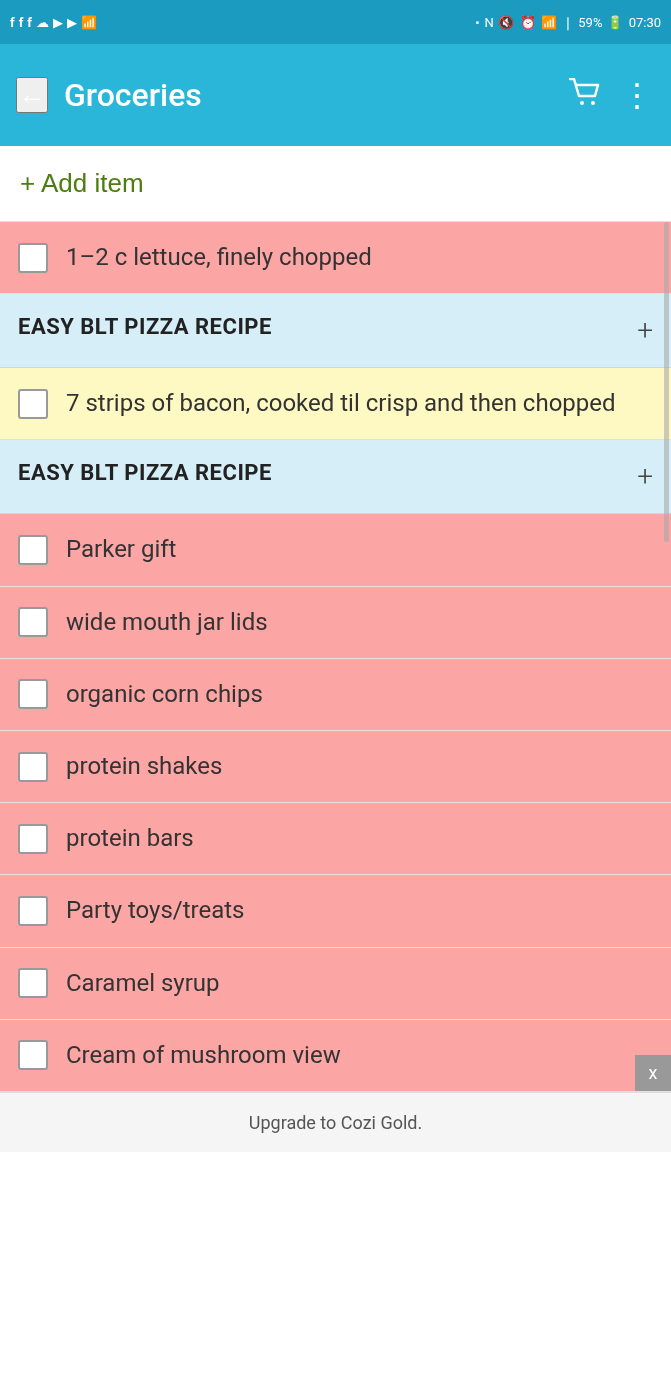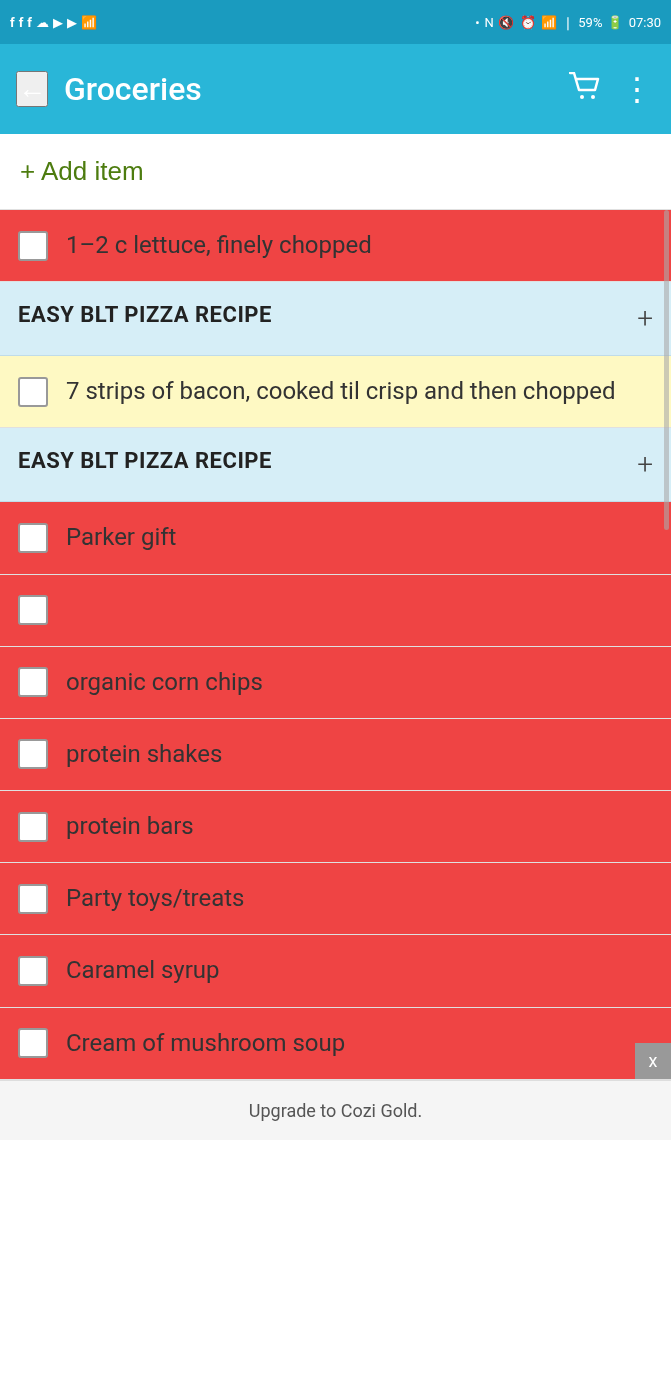"Groceries" .toolbar { height: 90px -> 102px }
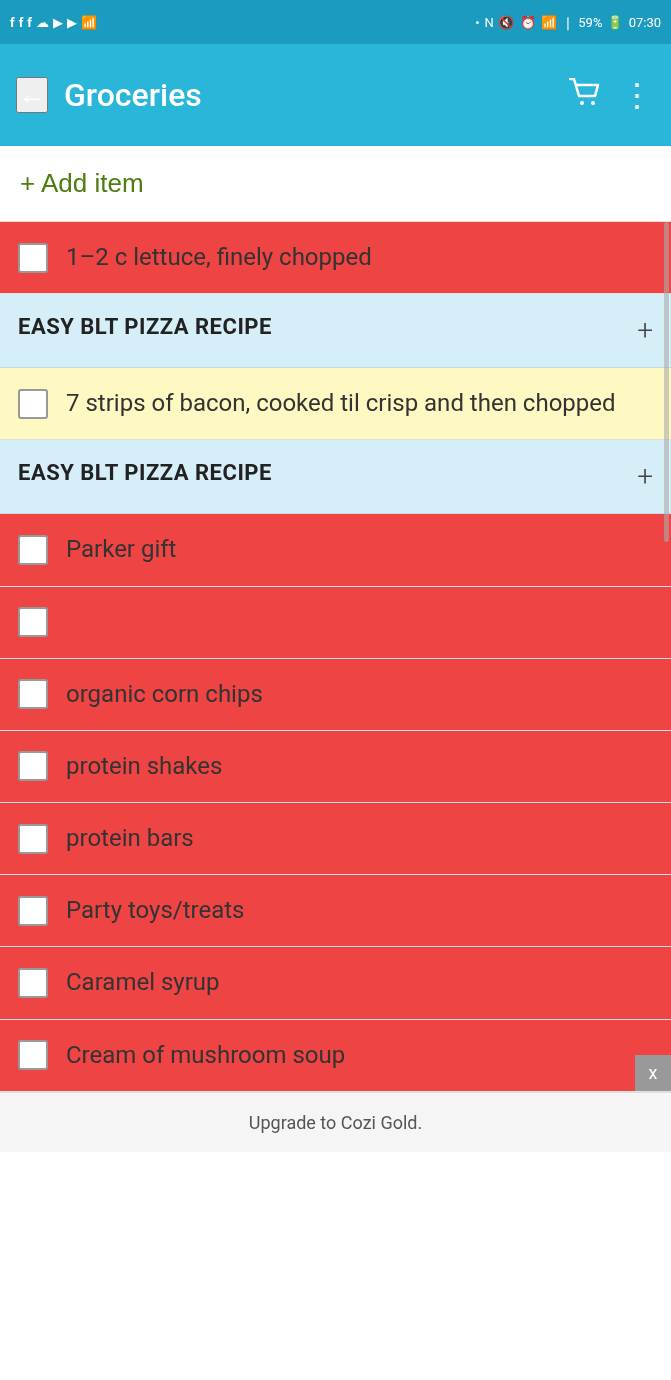"1–2 c lettuce, finely chopped" .list-item { background: #ef4444 -> #fca5a5 }
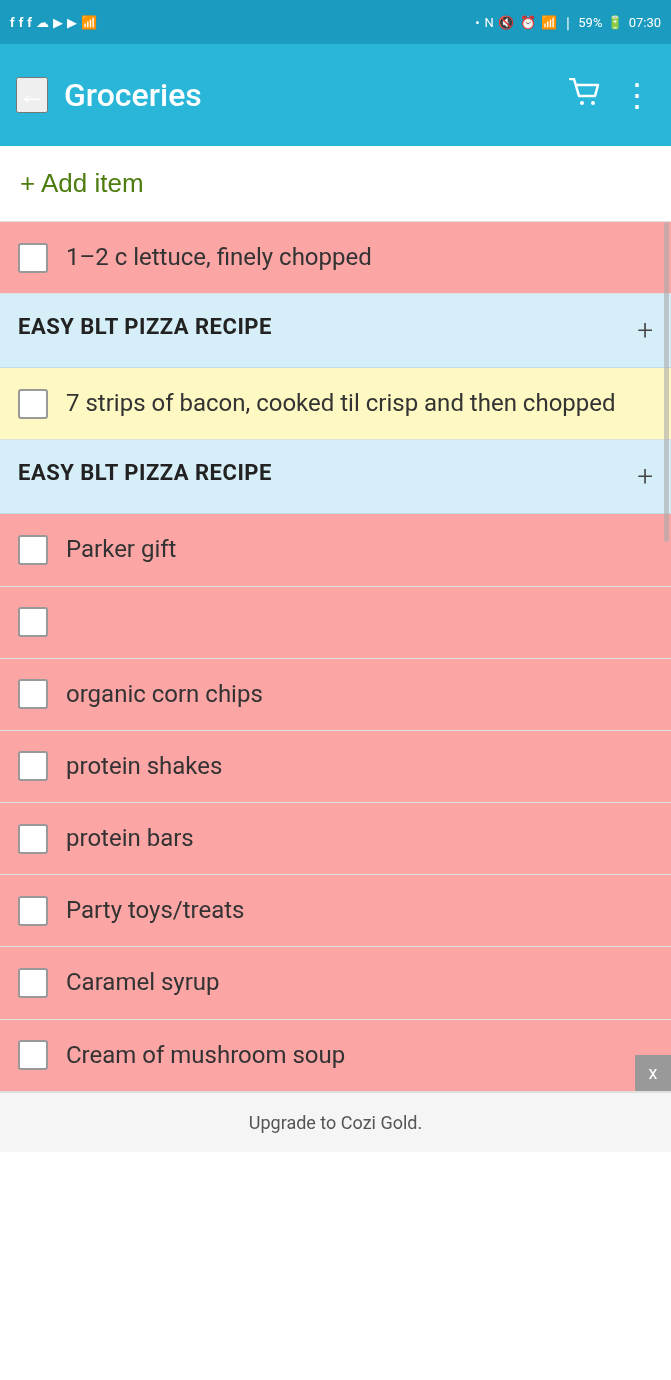"wide mouth jar lids" span.list-item-text { html: none -> <span>wide mouth jar lids</span> }
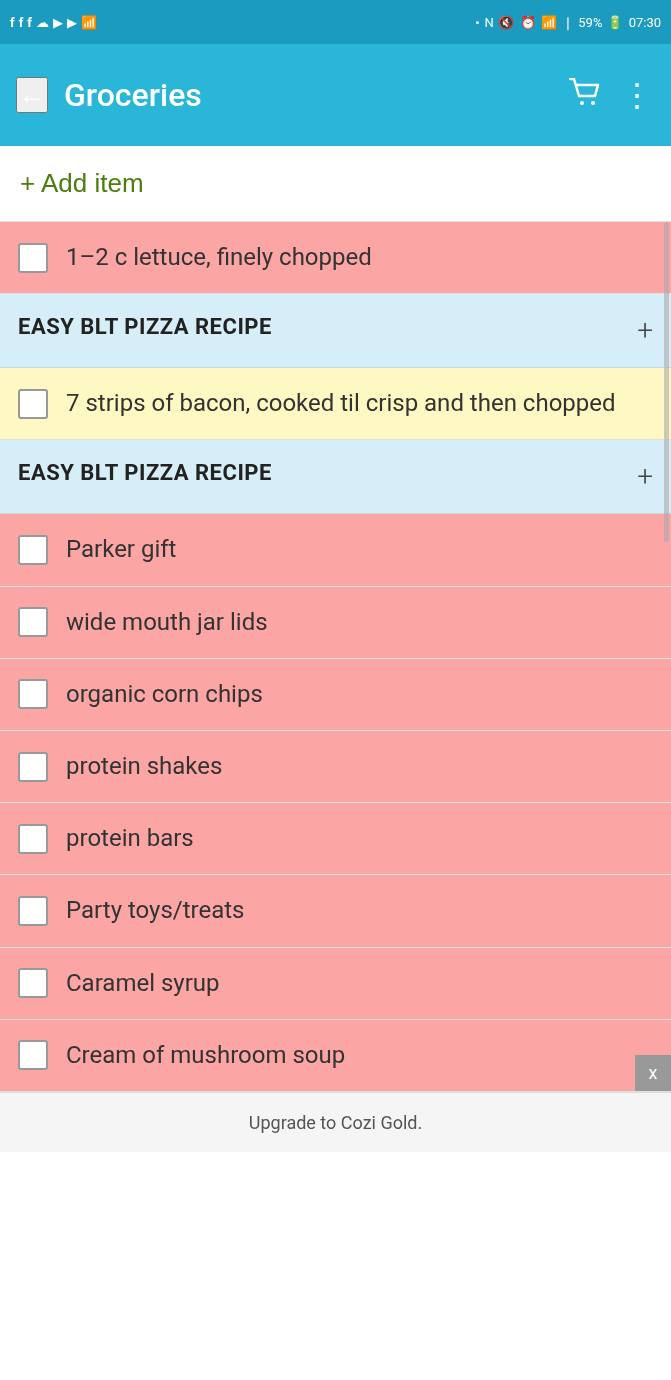"Cream of mushroom soup" span.list-item-text { text: soup -> view }
